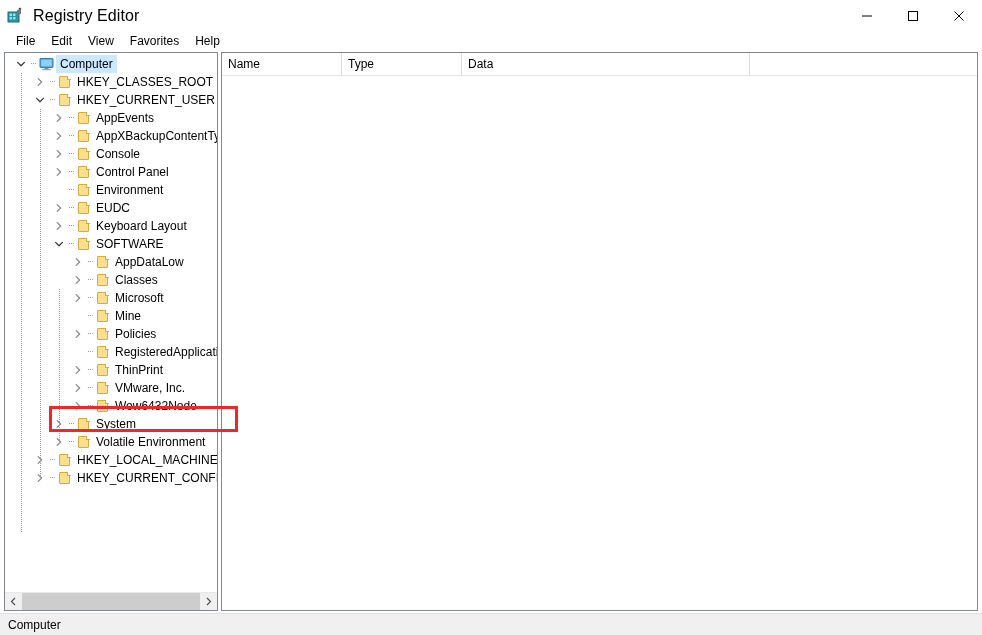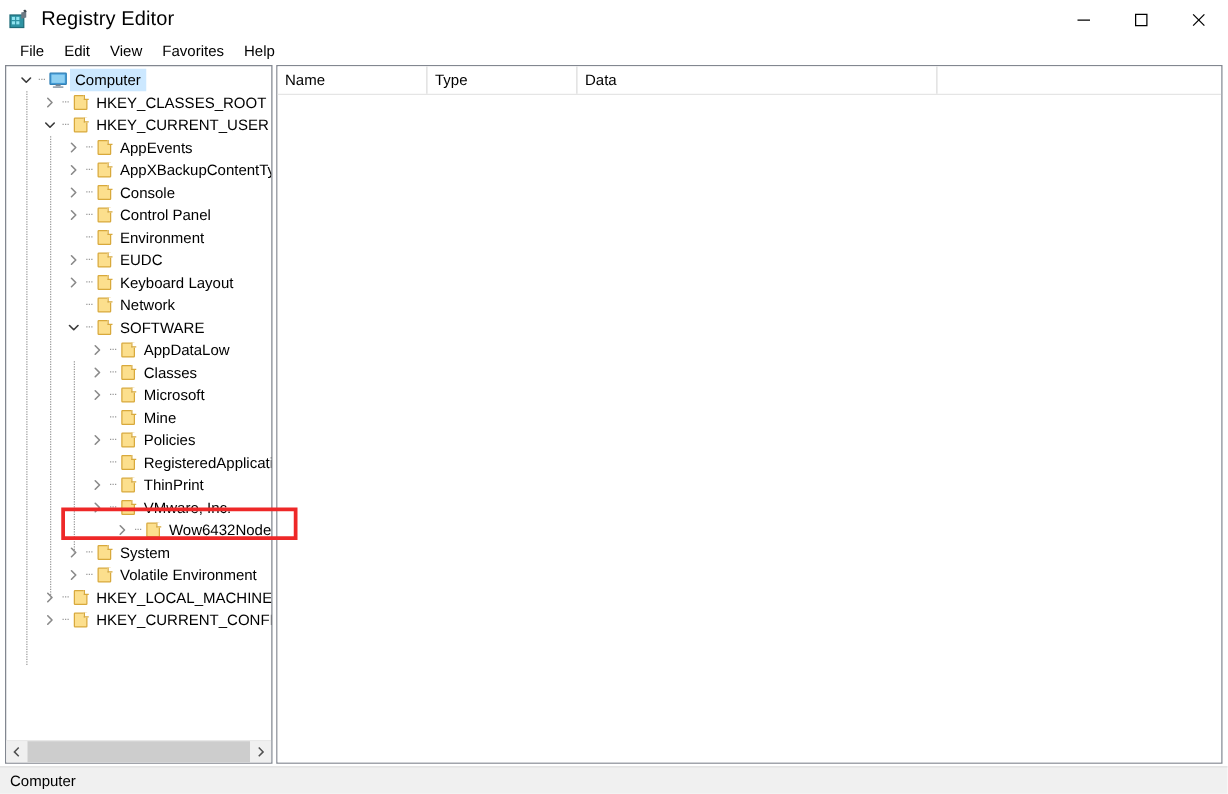"Network" div.trow { html: <div> <span></span> <span></span> <span></span> <span>Network</span> </div> -> none }
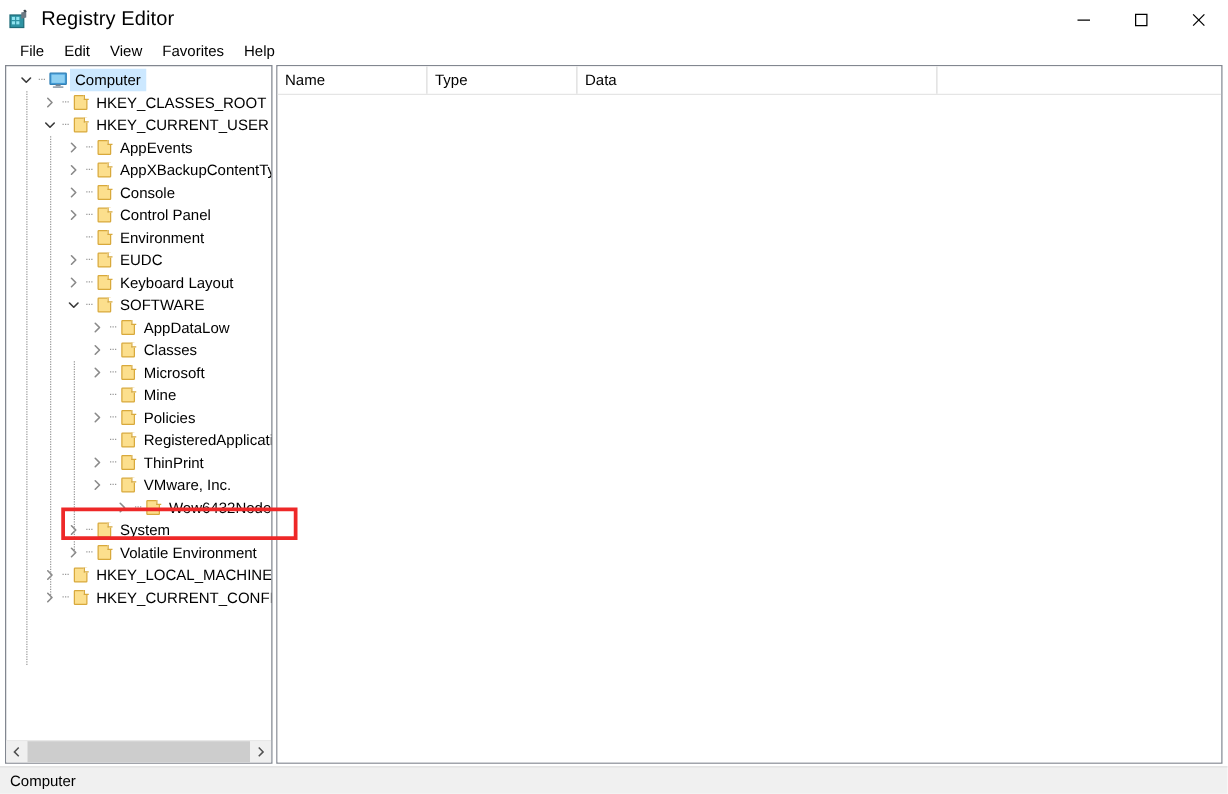"Wow6432Node" div.trow { justify-content: flex-end -> none }
